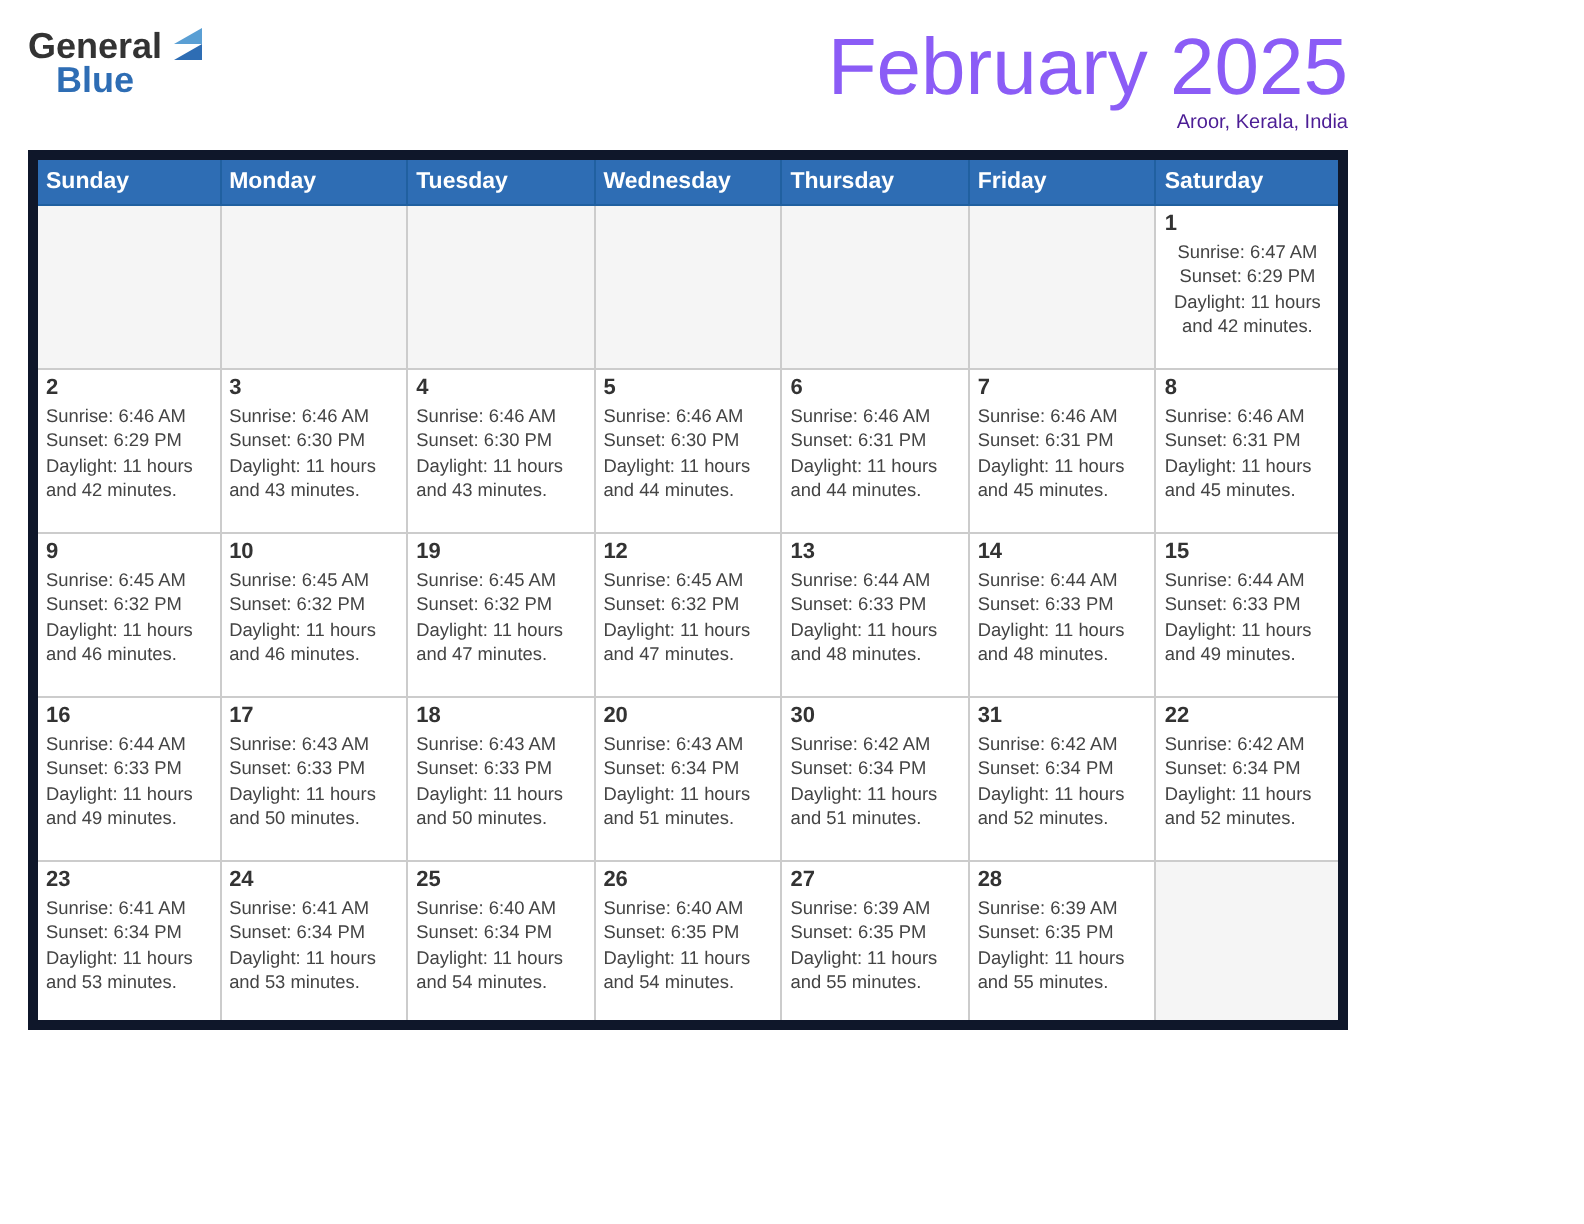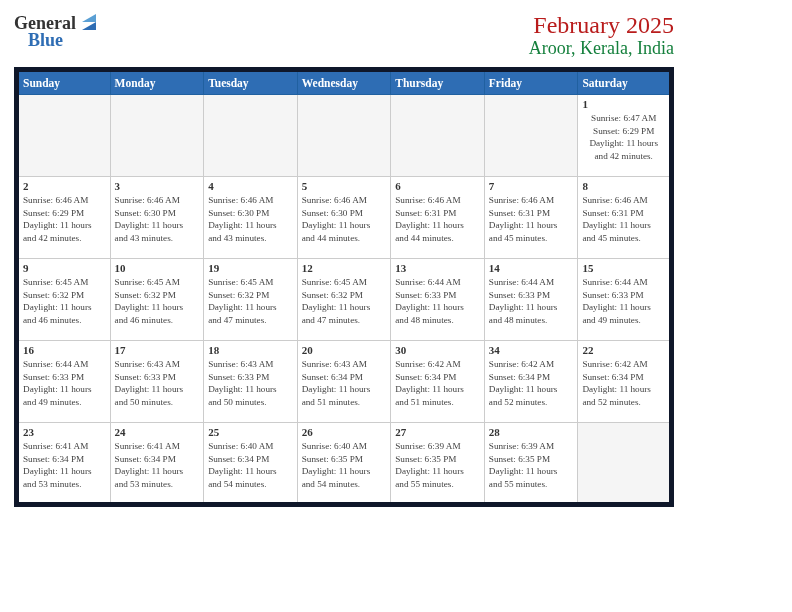"General" .page { font-family: Liberation Serif, serif -> none }
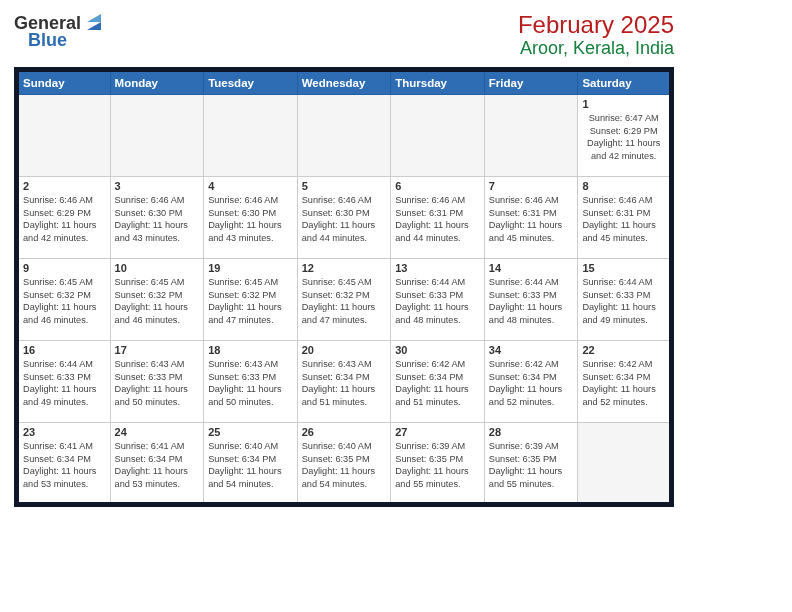"February 2025" .month-title { color: #b91c1c -> #8b5cf6; font-size: 24px -> 40px }
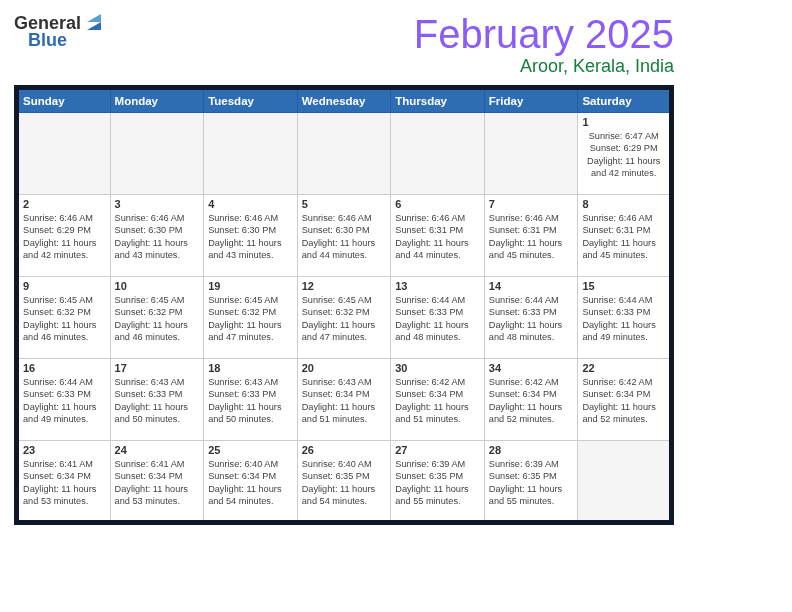"Aroor, Kerala, India" .location { color: #15803d -> #4c1d95; font-size: 18px -> 10px }
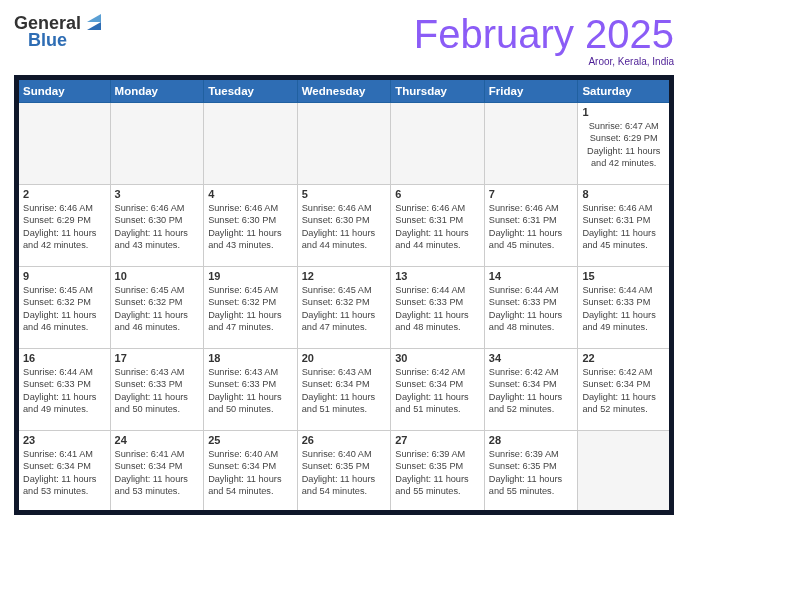"34" div.day-number { text: 34 -> 31 }
